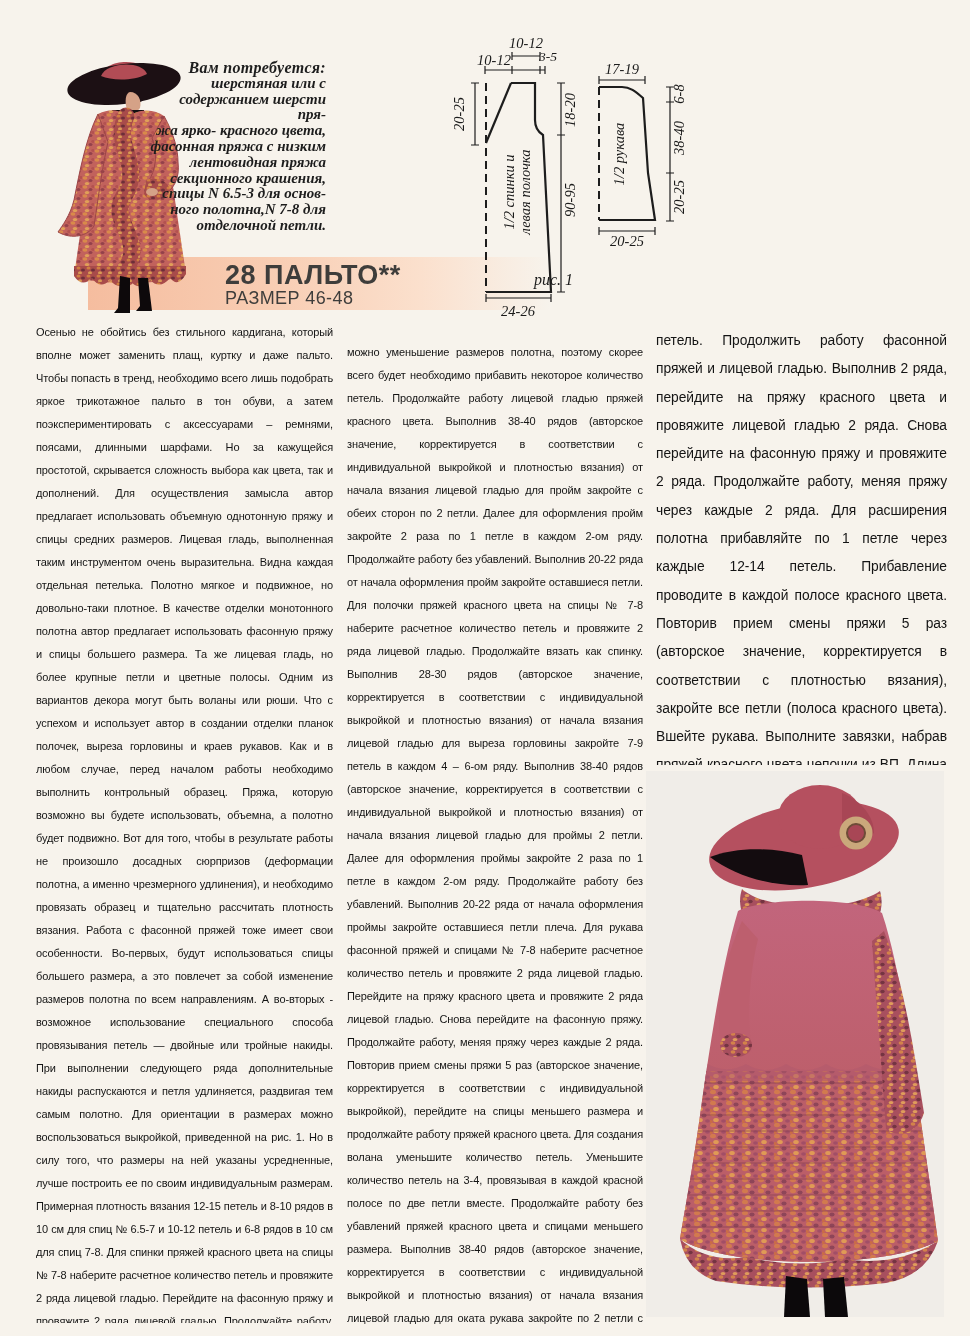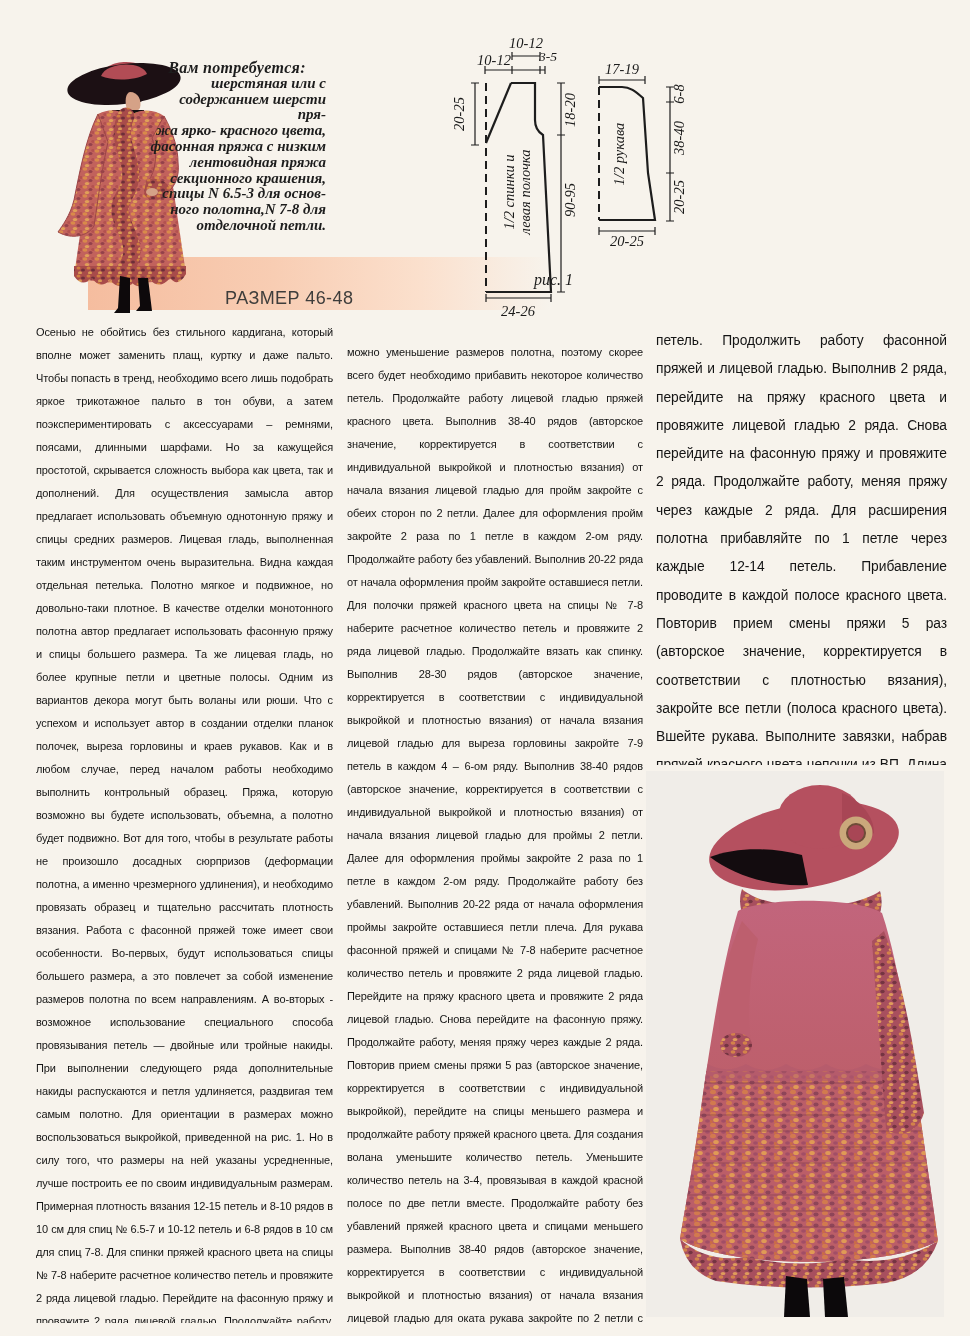"Вам потребуется:" .materials .mat-title { text-align: center -> none }
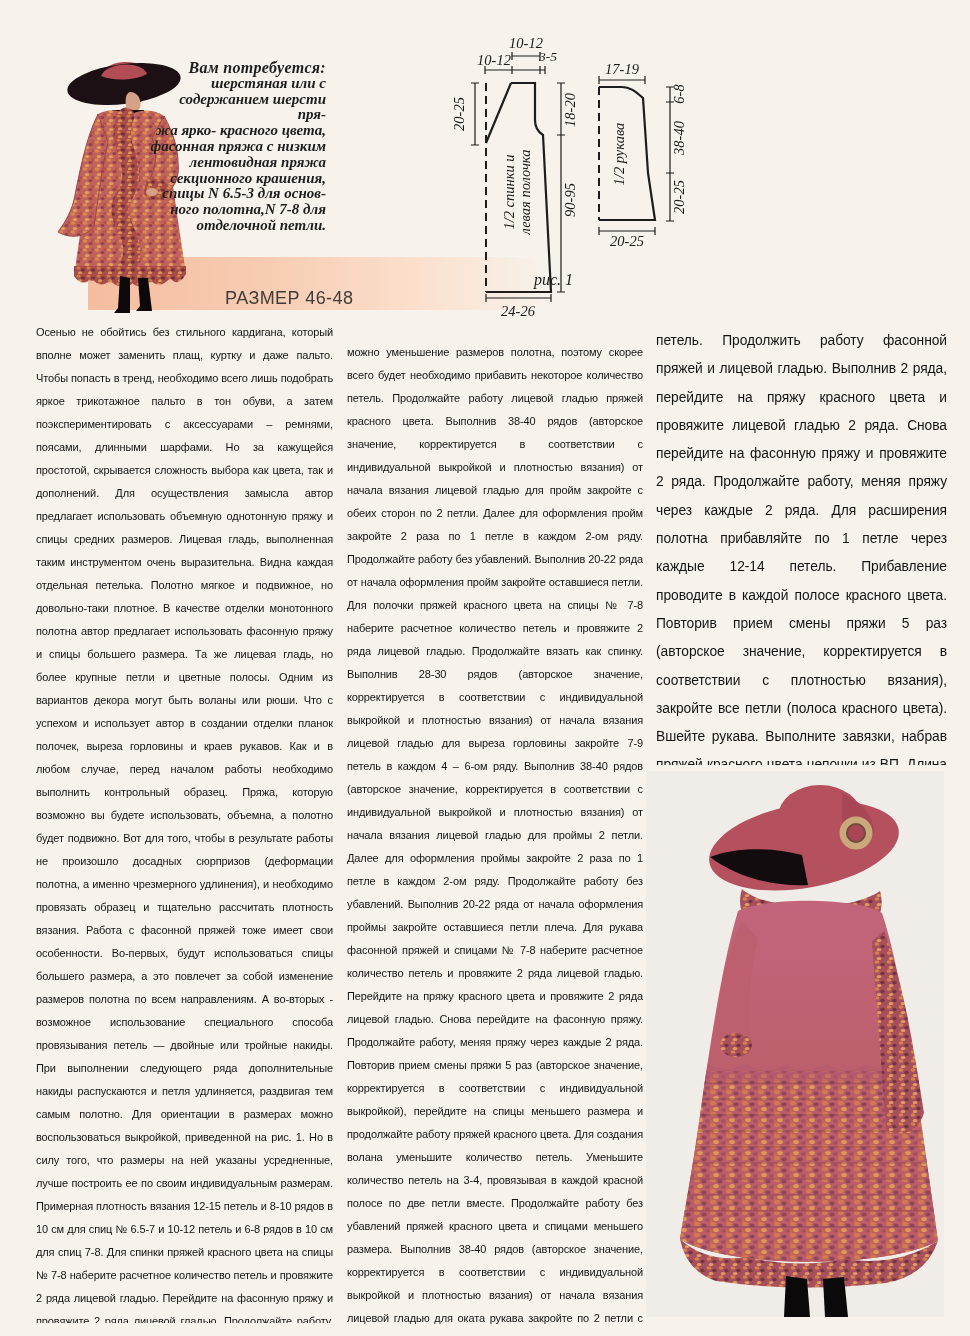"28 ПАЛЬТО**" div.t1 { html: none -> <div>28 ПАЛЬТО**</div> }
